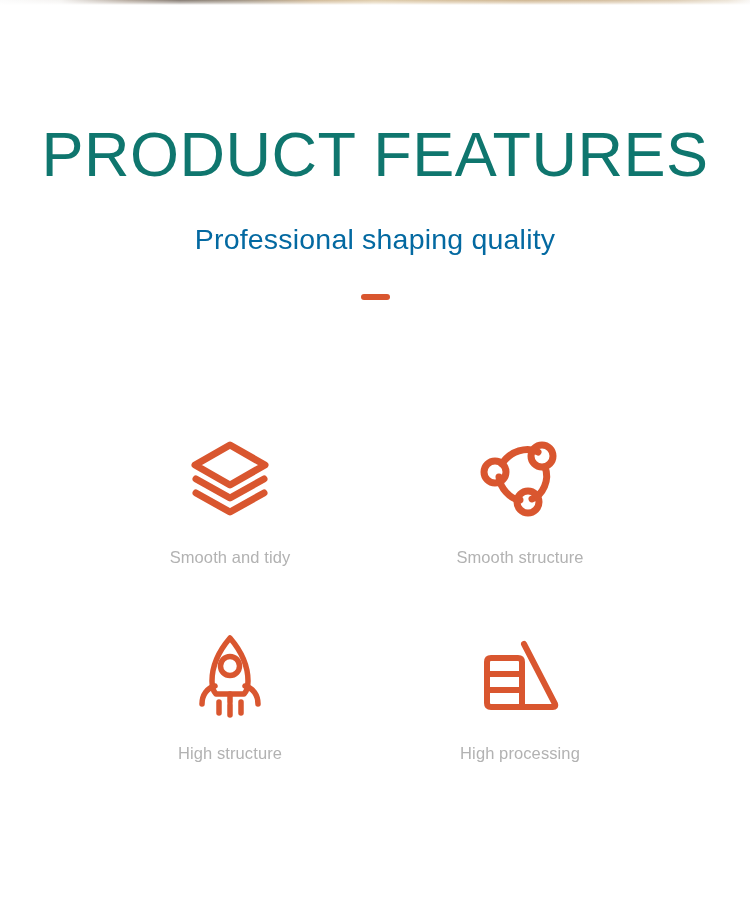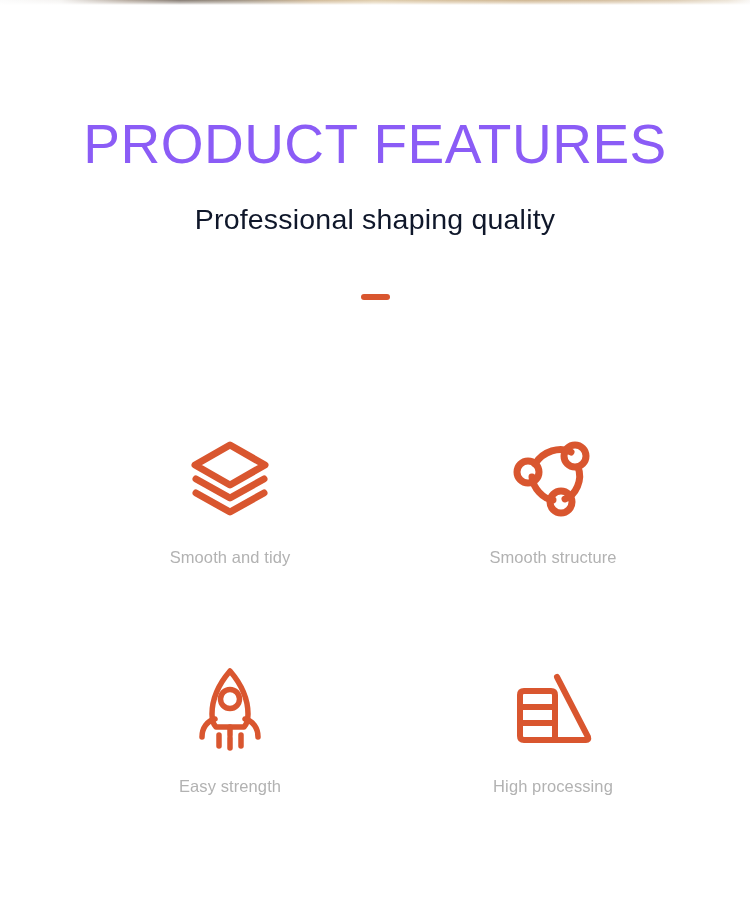"PRODUCT FEATURES" .title { color: #8b5cf6 -> #0f766e; font-size: 55px -> 63px; margin: 6px -> 16px }
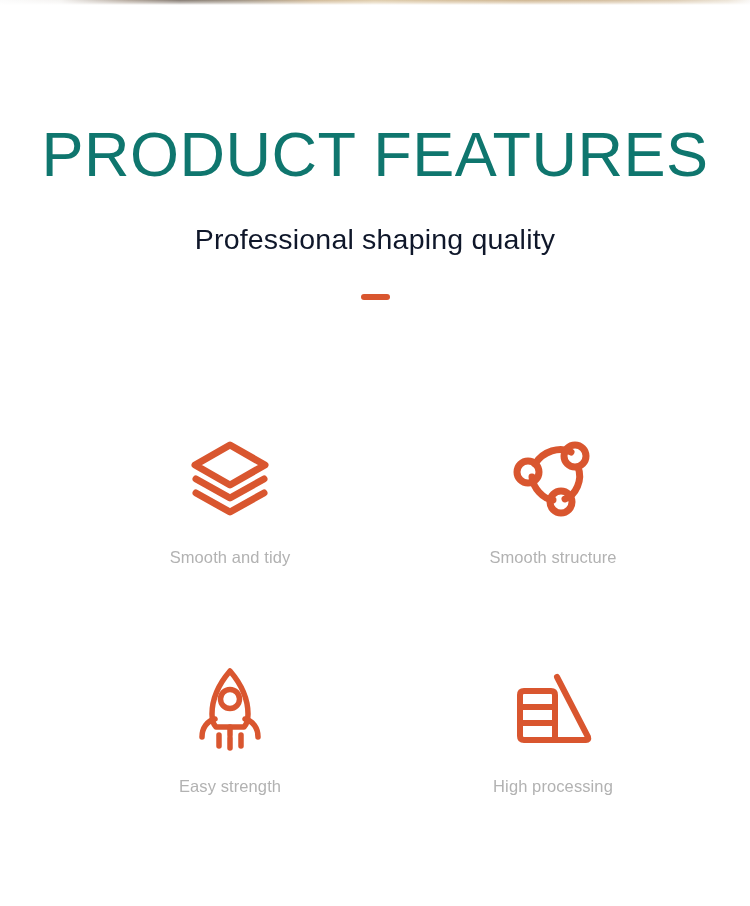"Professional shaping quality" .subtitle { color: #0f172a -> #0369a1 }
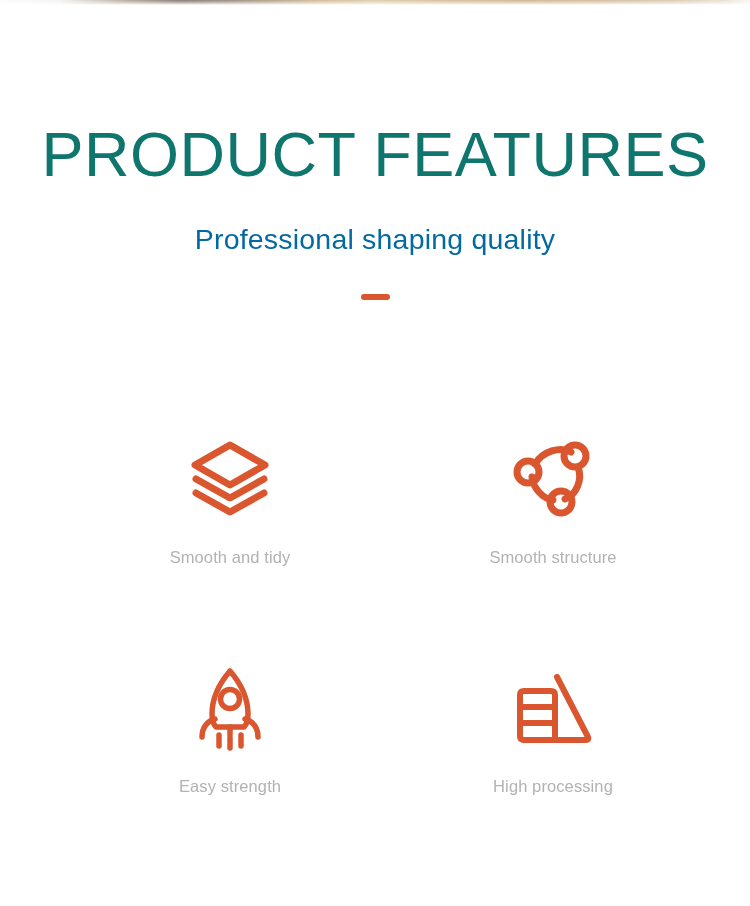"Smooth and tidy" .features { gap: 33px -> none }
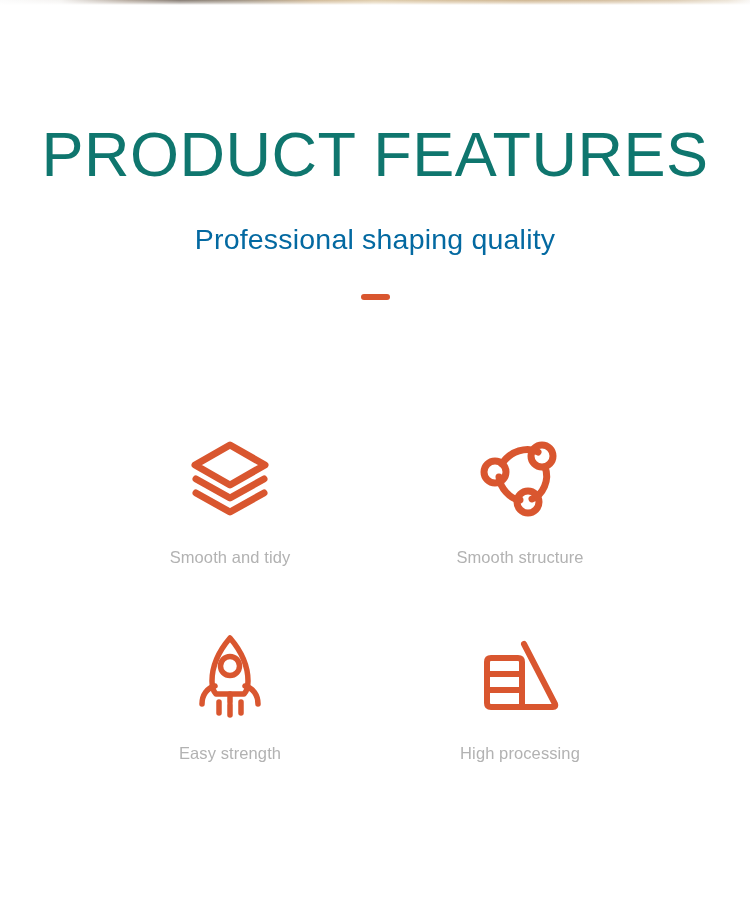"Easy strength" div.feature-label { text: Easy strength -> High structure }
